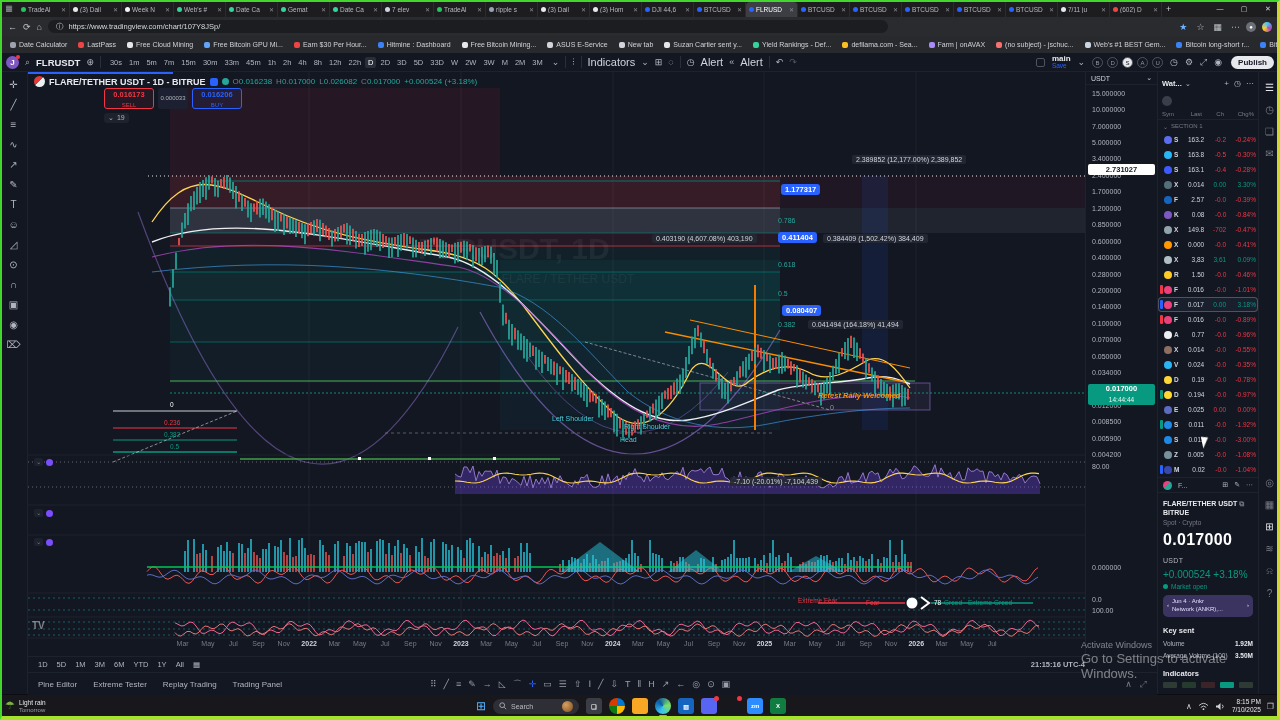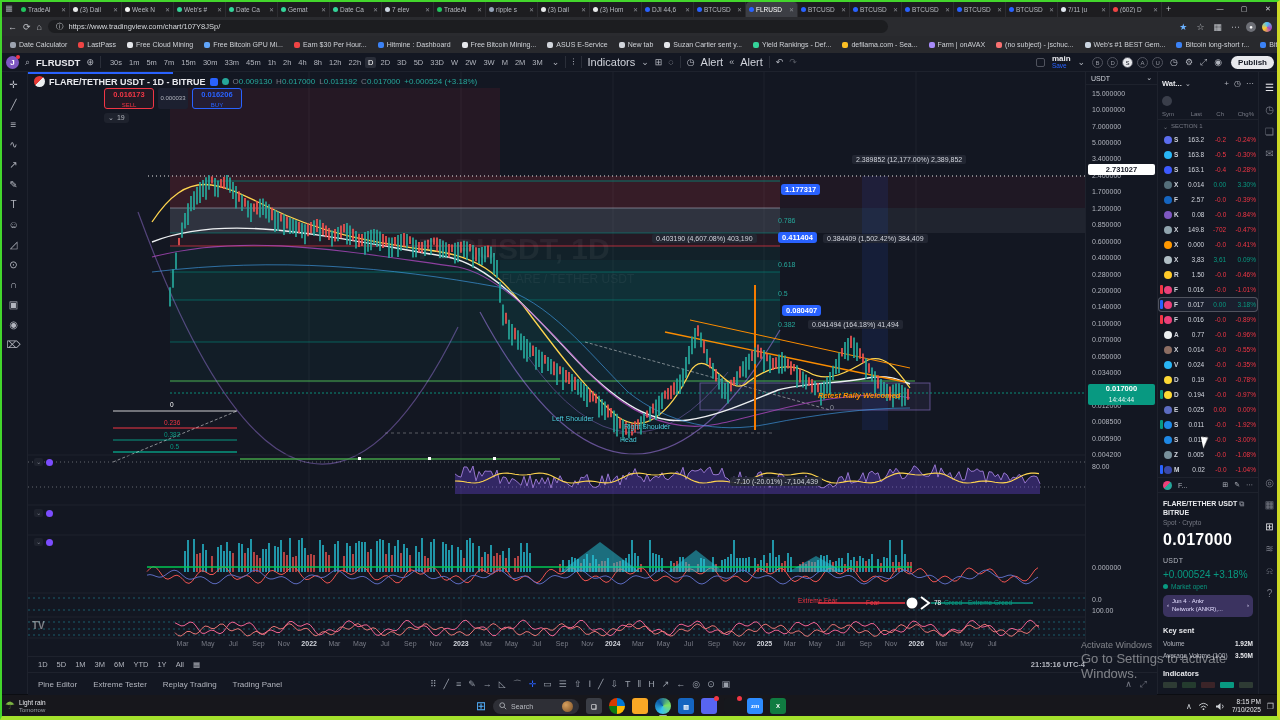"0.009130" span { text: 0.009130 -> 0.016238 }
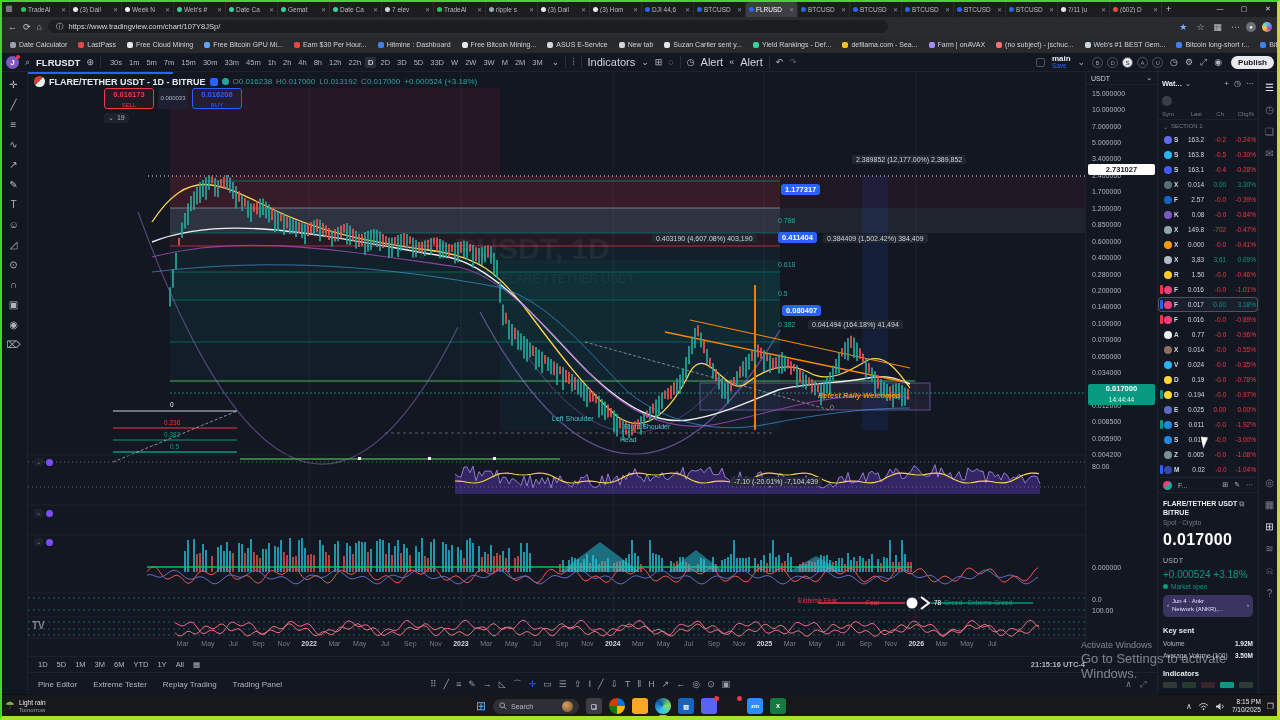"0.013192" span { text: 0.013192 -> 0.026082 }
